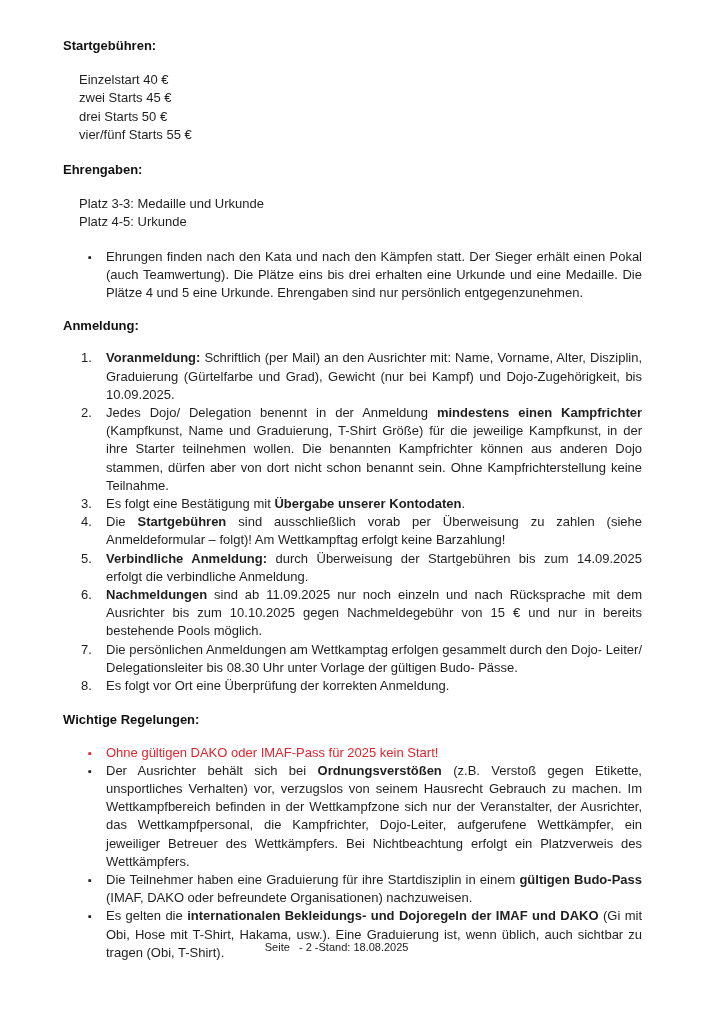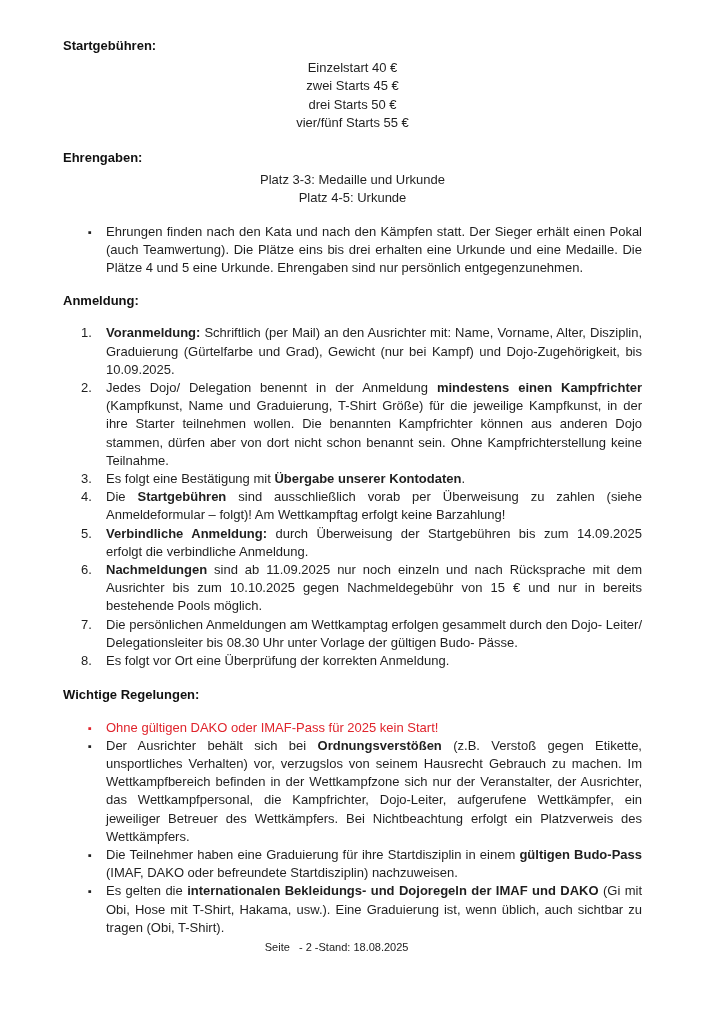"Einzelstart 40 €" ul.plain { margin: 4px -> 16px; text-align: center -> none }
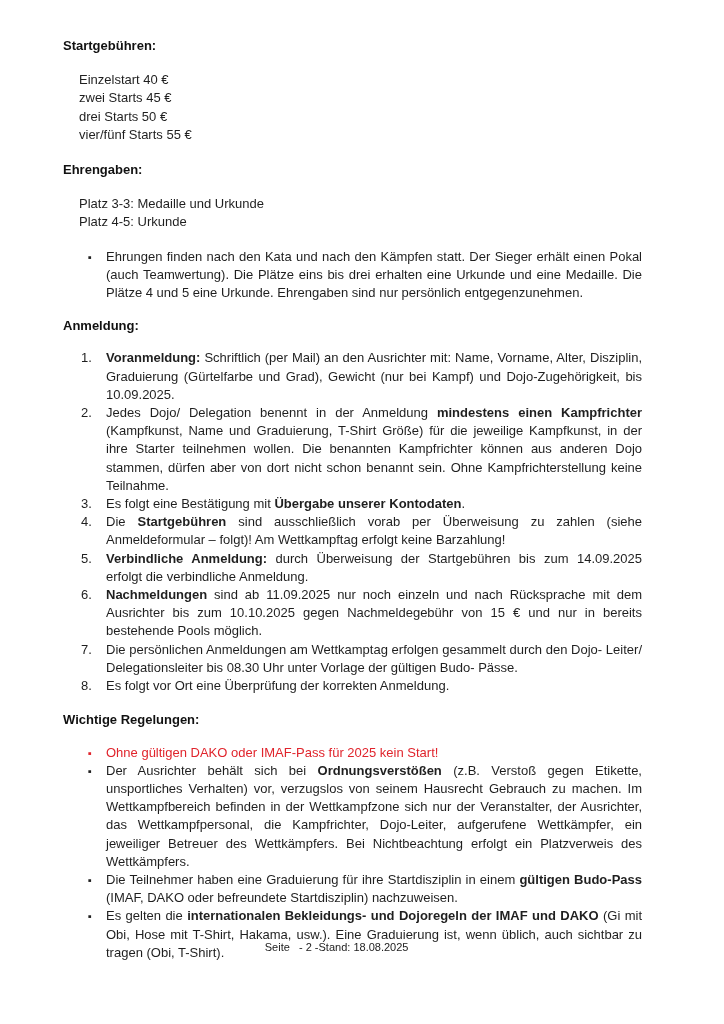"(IMAF, DAKO oder befreundete" span { text: Startdisziplin -> Organisationen }
